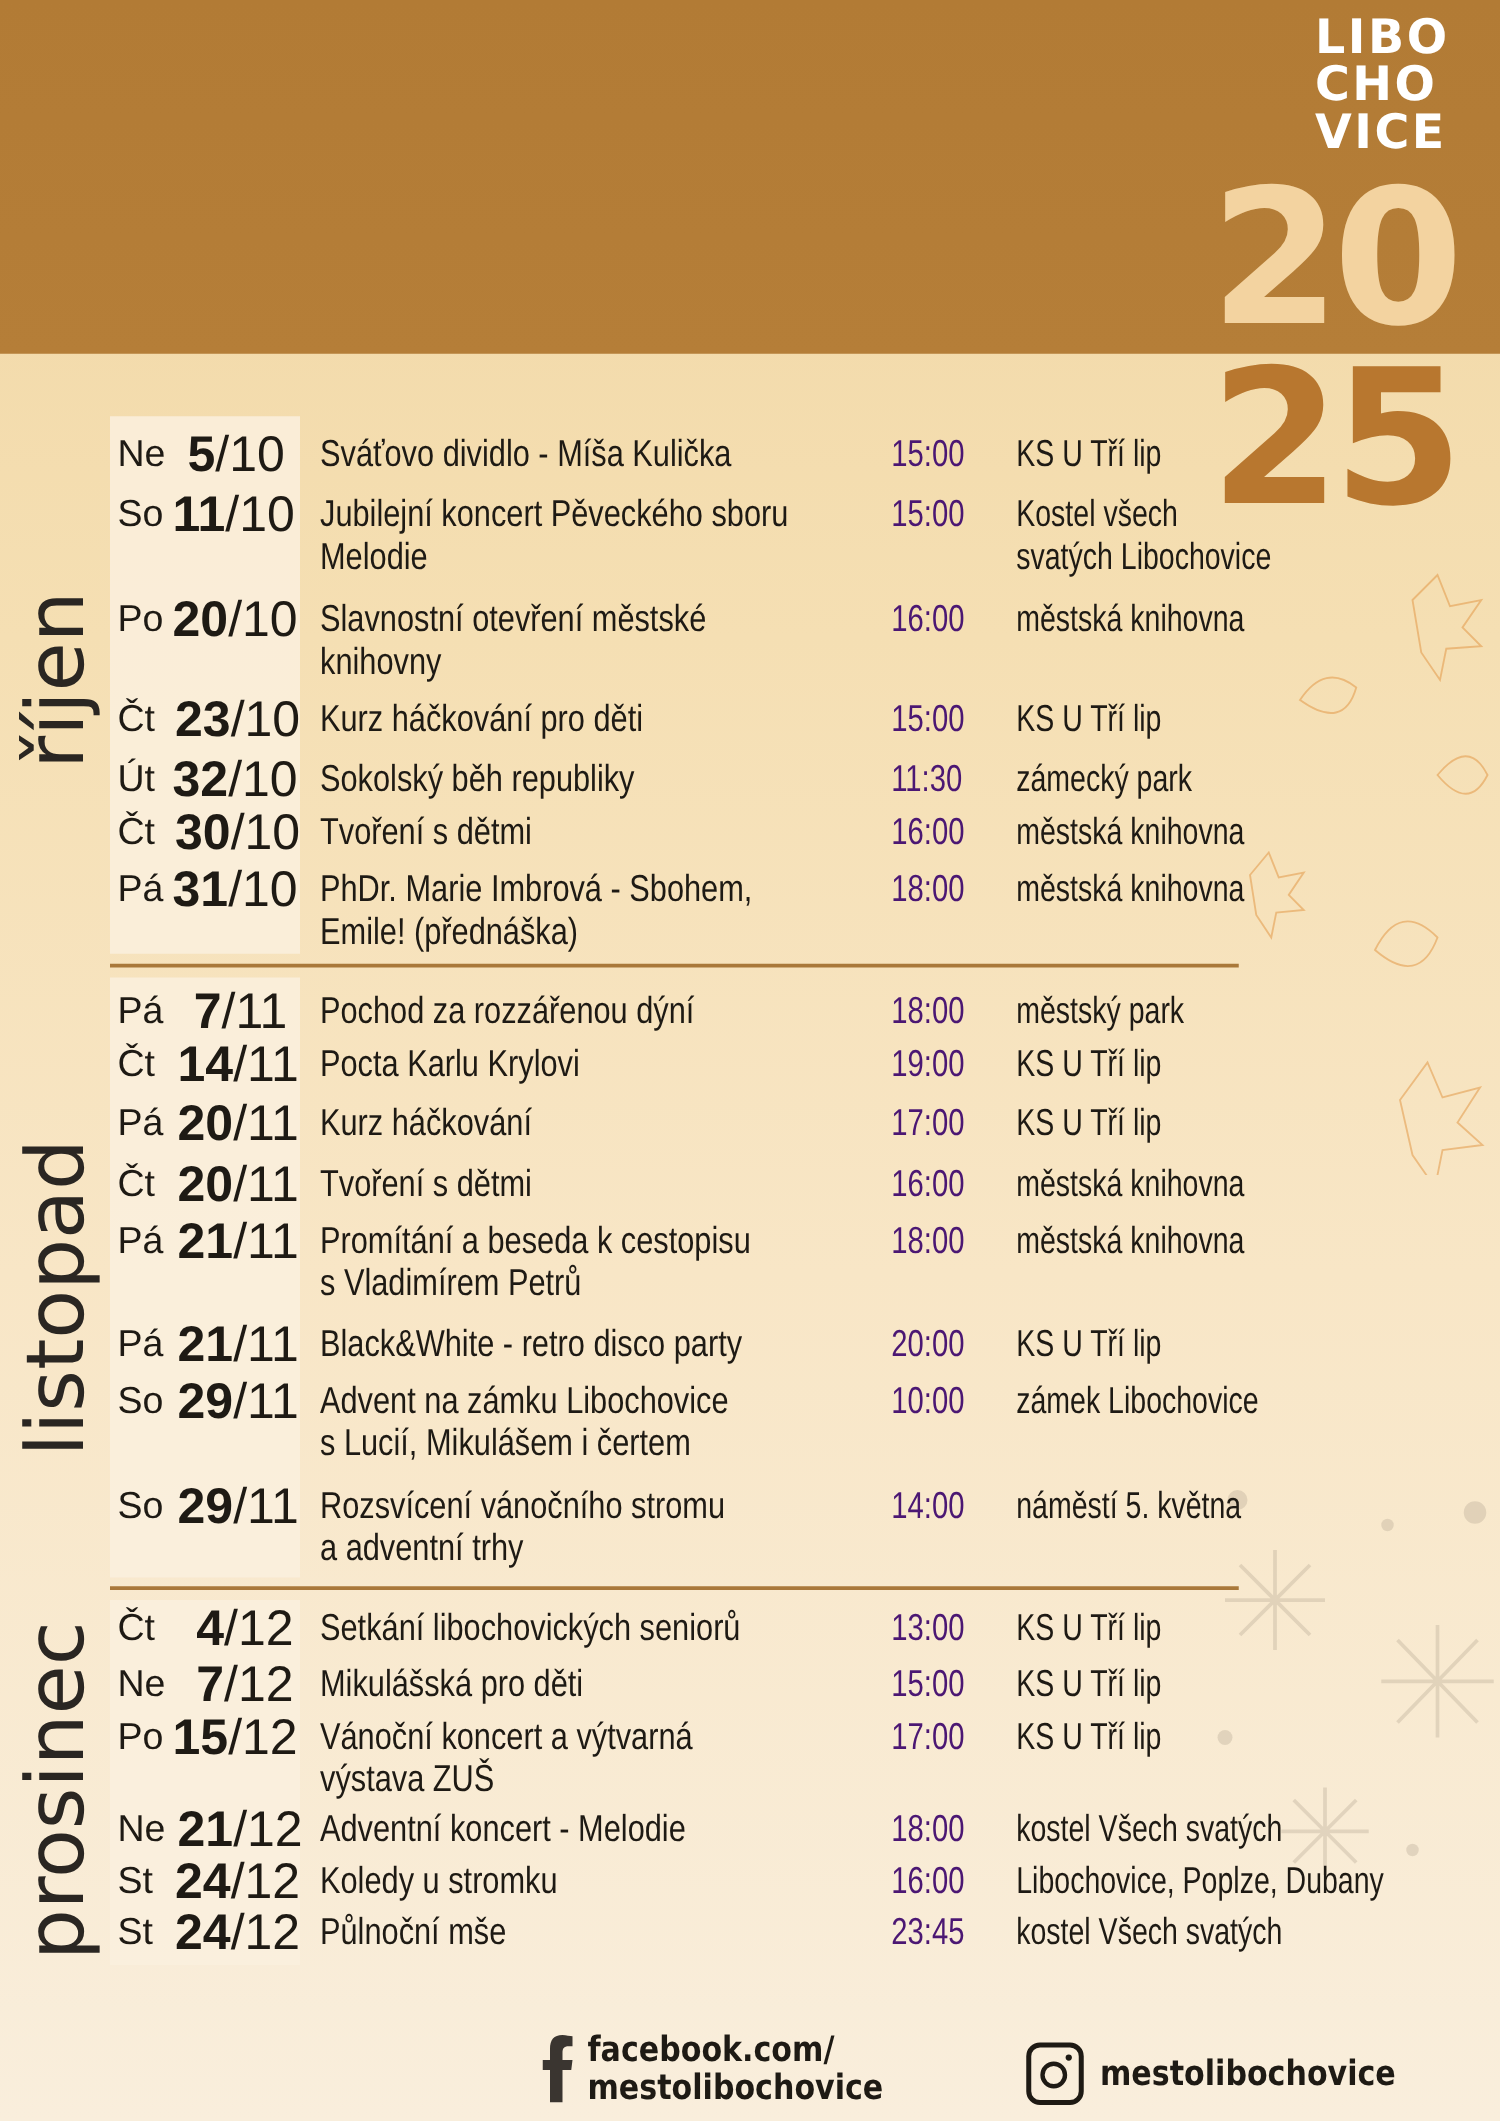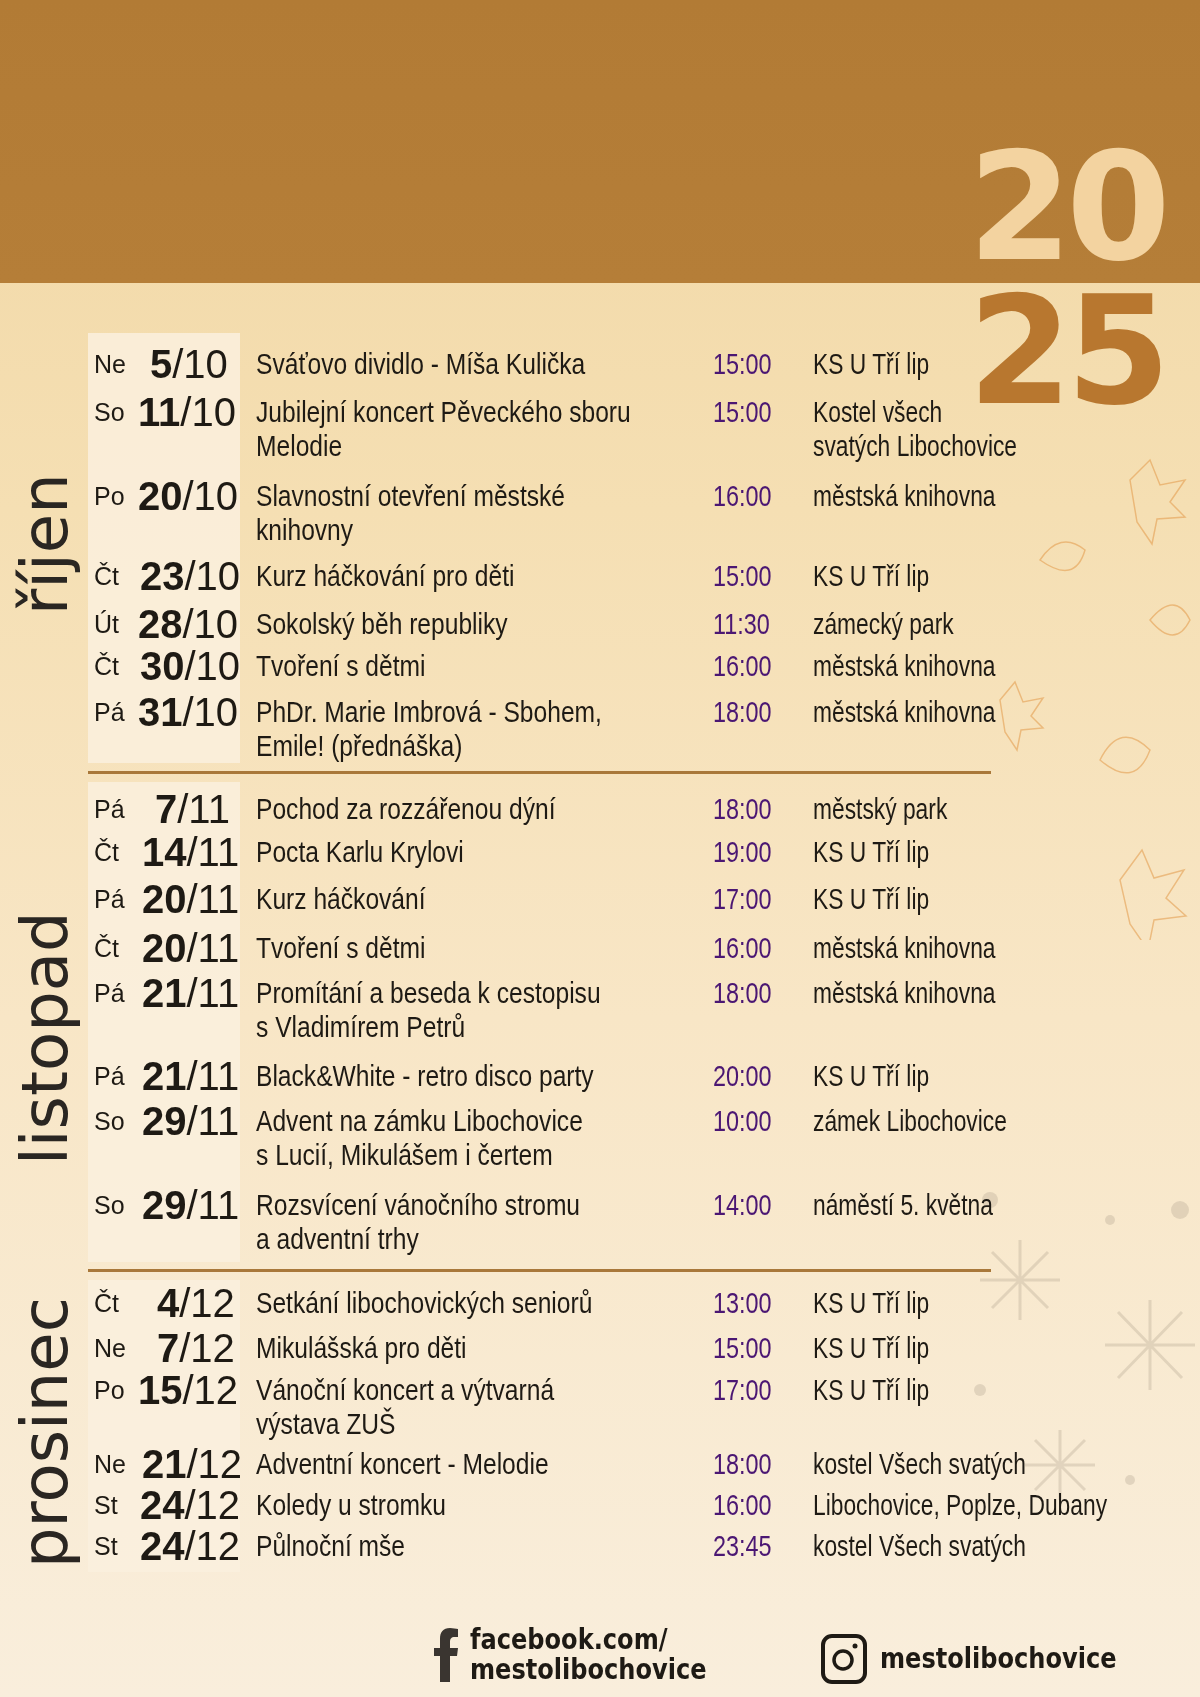"LIBO" div.logo { html: none -> <div> <span>LIBO</span> <span>CHO</span> <span>VICE</span> </div> }
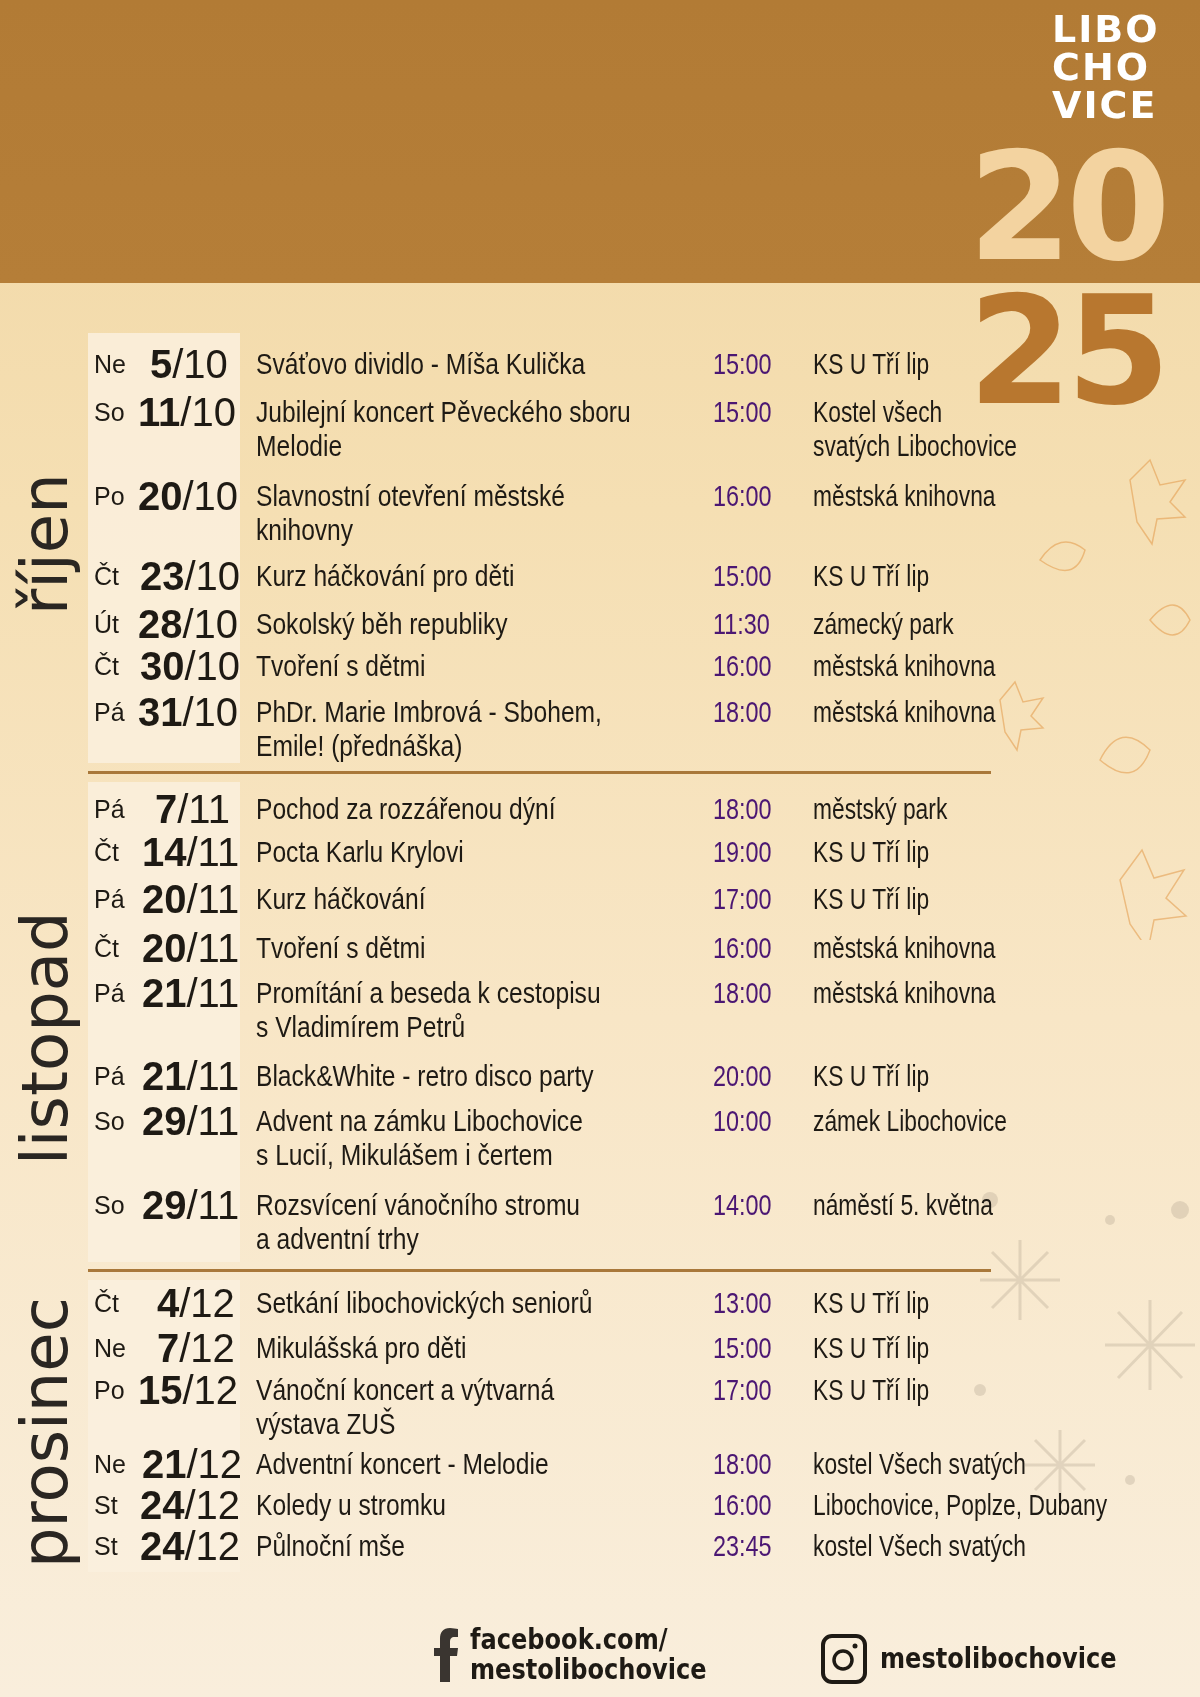"Ne" .c-day { font-size: 25px -> 30px }
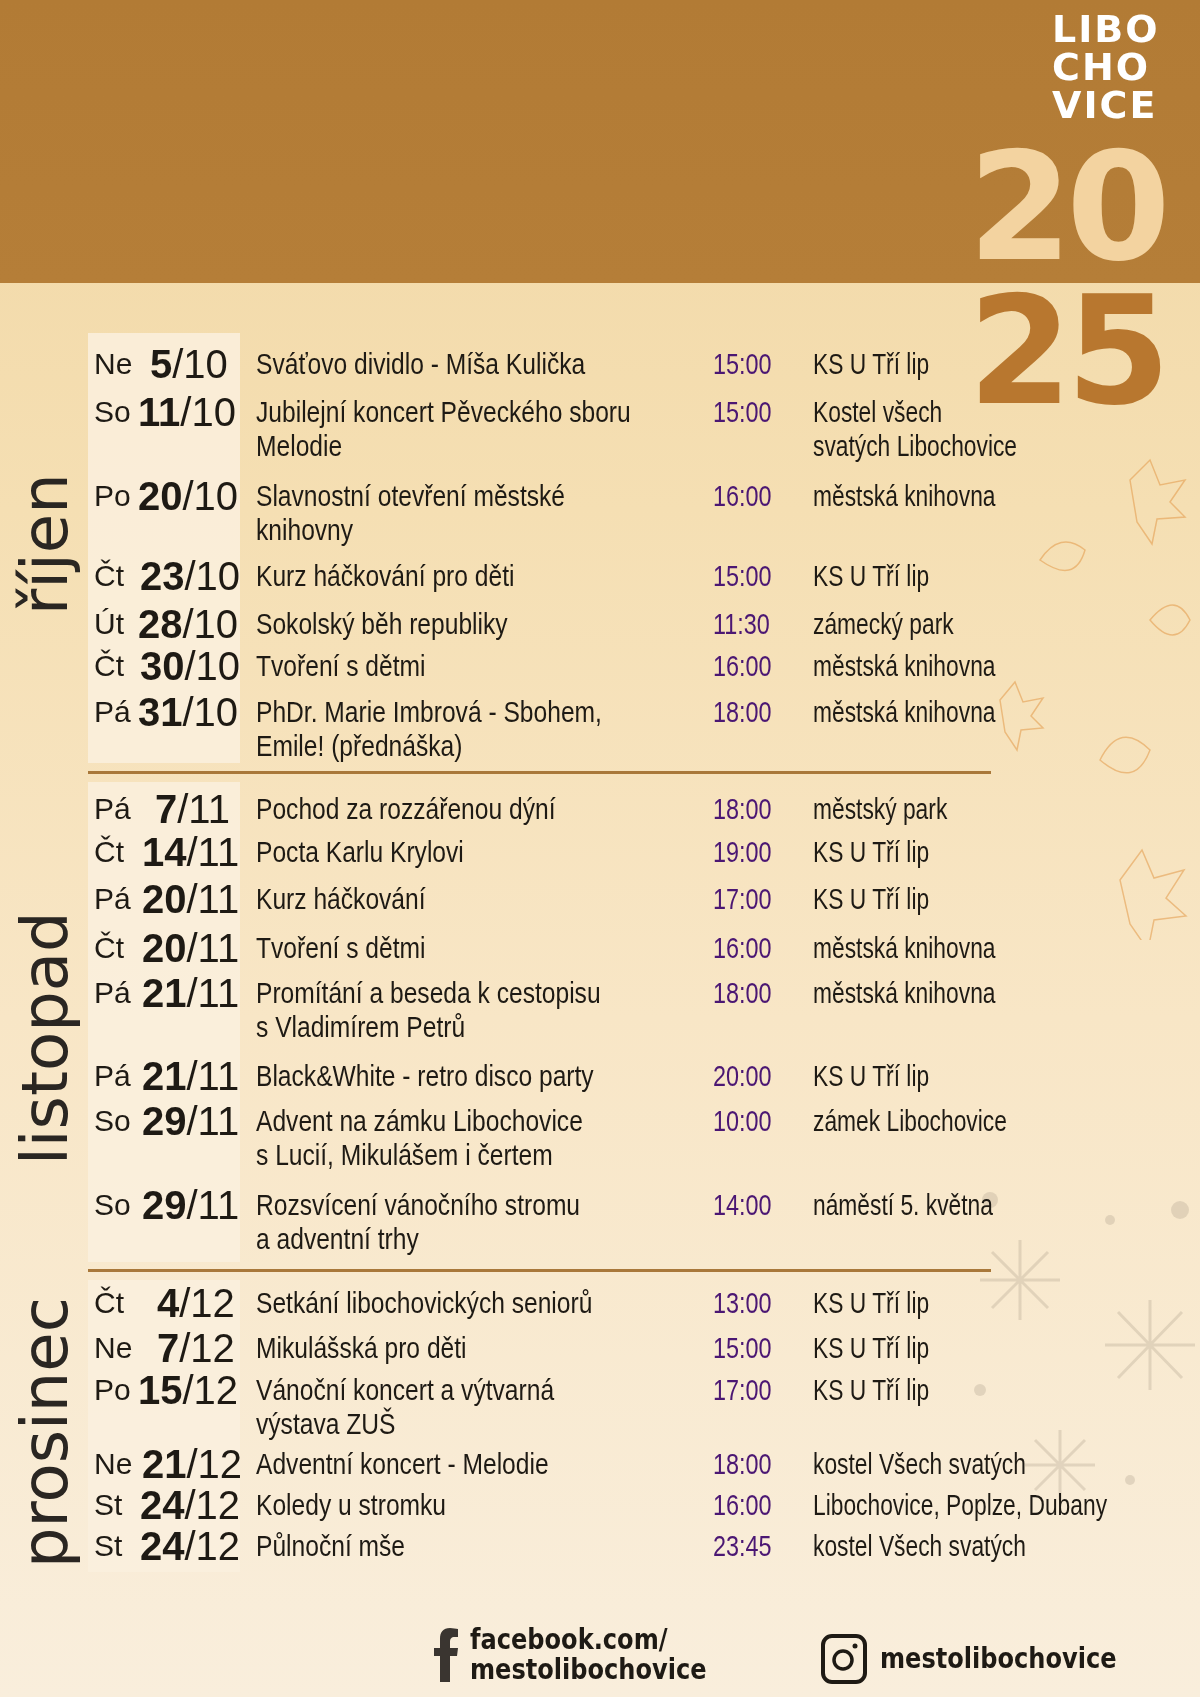"28" b { text: 28 -> 32 }
